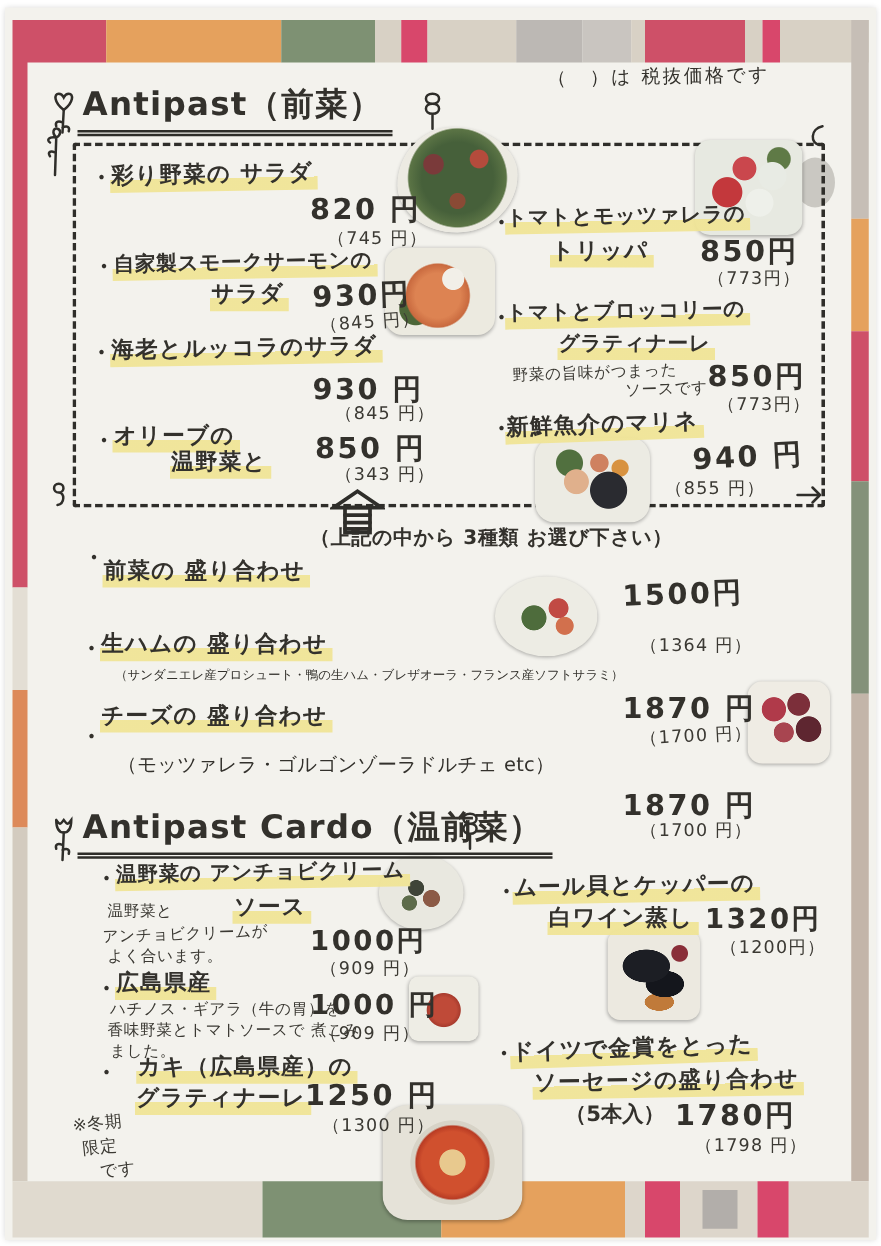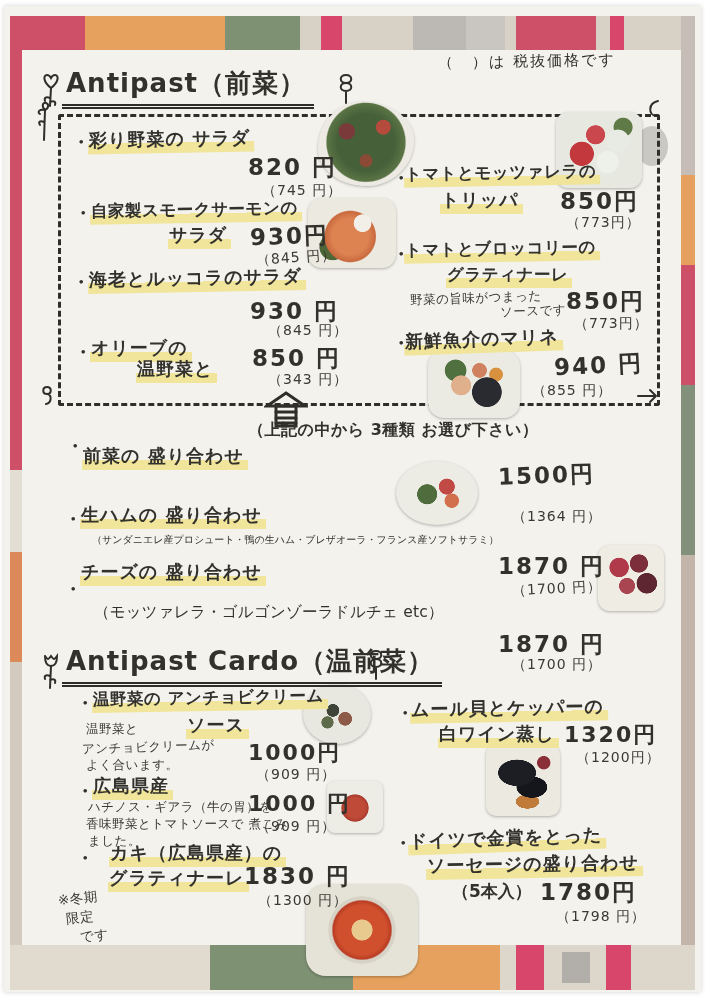"1830 円" span.txt { text: 1830 -> 1250 }
